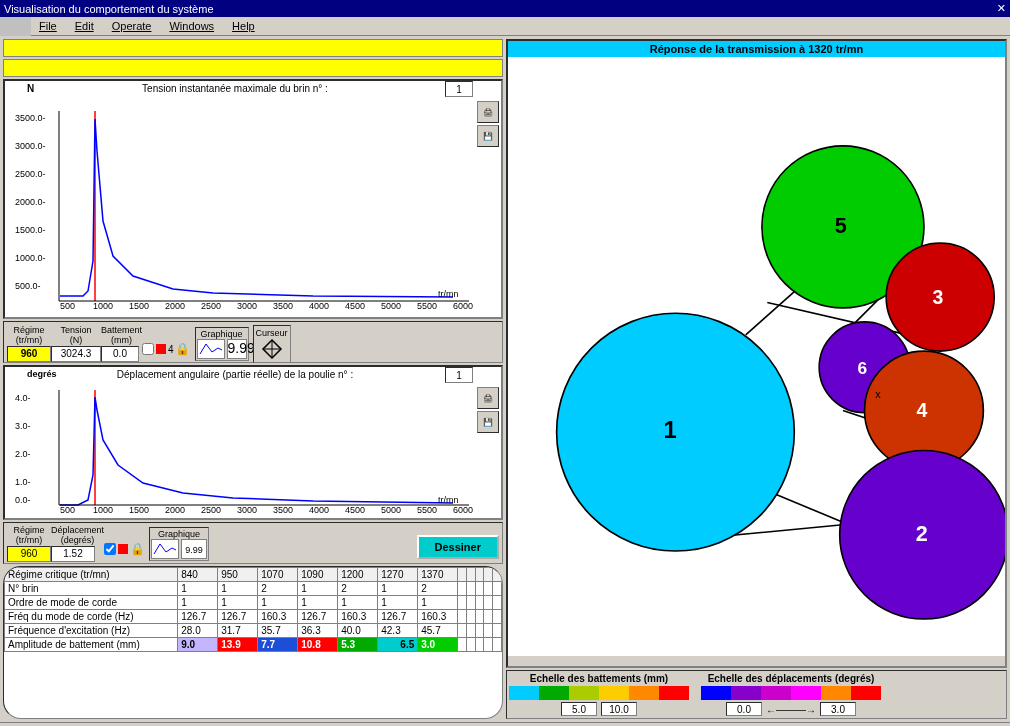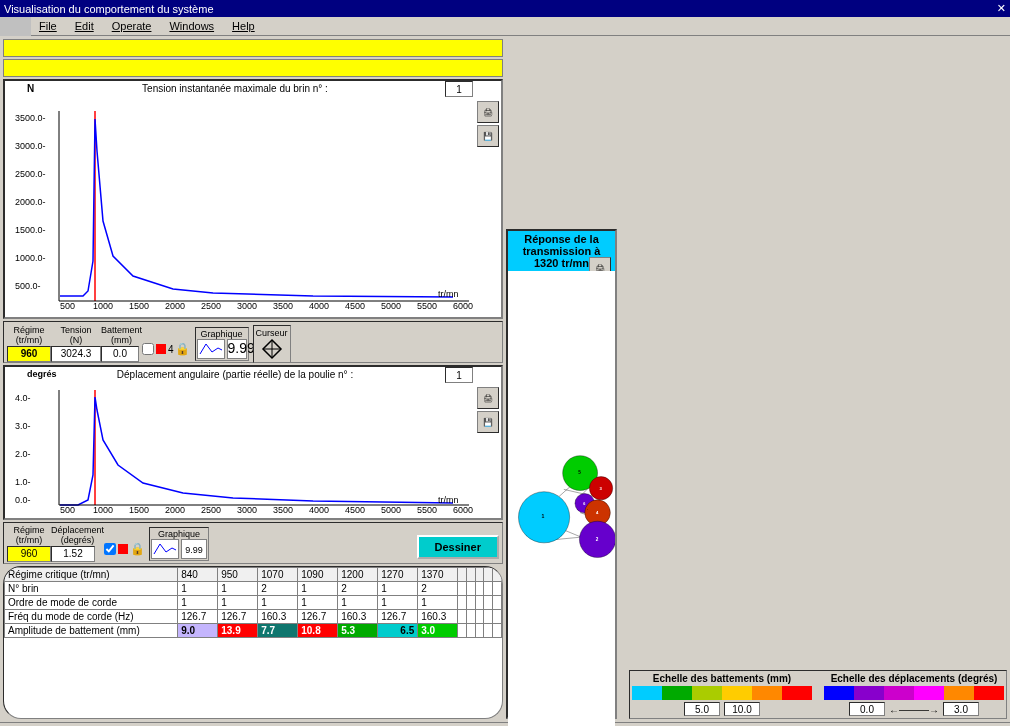"Réponse de la transmission à" .right-panel { align-items: flex-end -> none; flex-direction: row -> column; gap: 12px -> 2px }
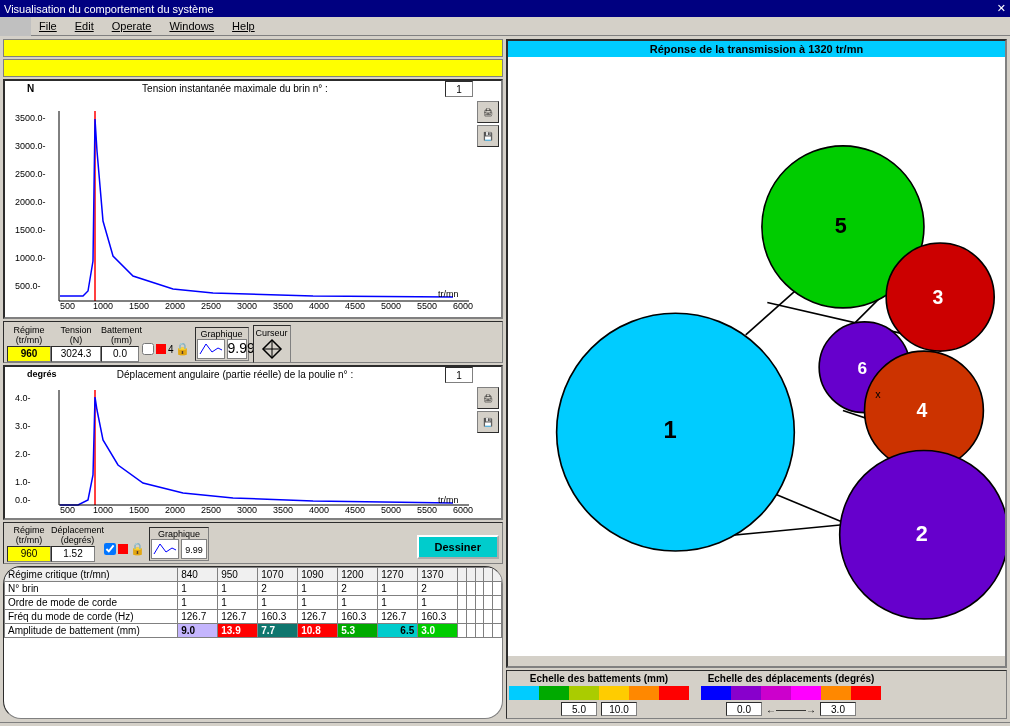"Fréquence d'excitation (Hz)" tr { html: none -> <tr> <td>Fréquence d'excitation (Hz)</td> <td>28.0</td> <td>31.7</td> <td>35.7</td> <td>36.3</td> <td>40.0</td> <td>42.3</td> <td>45.7</td> <td></td> <td></td> <td></td> <td></td> <td></td> </tr> }
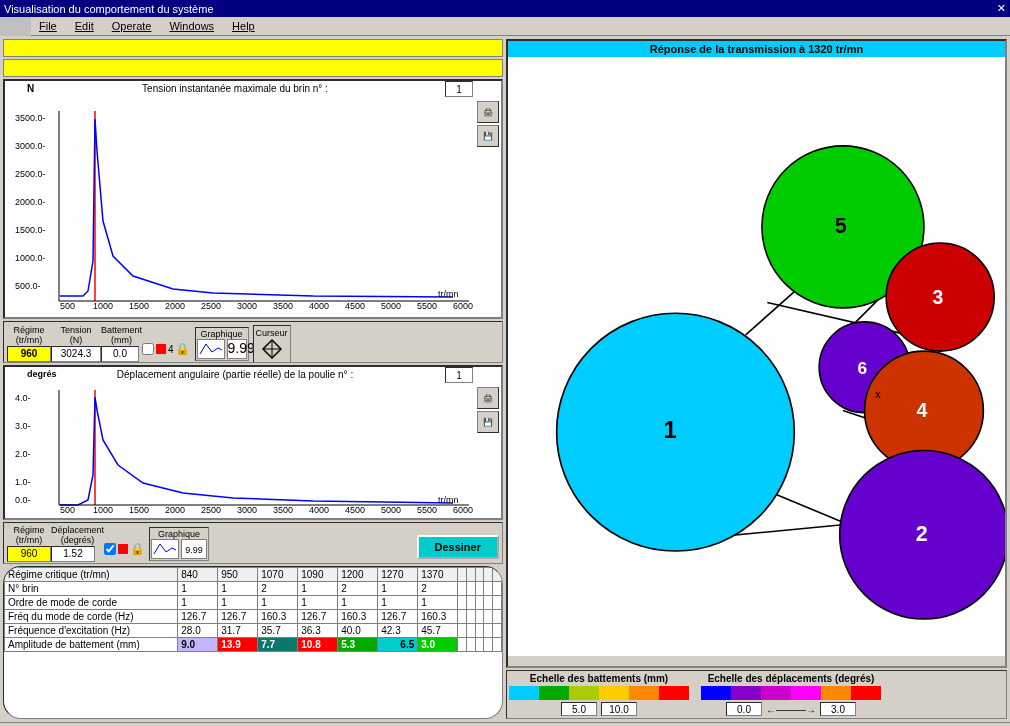"7.7" td { background: #0f766e -> #1d4ed8 }
